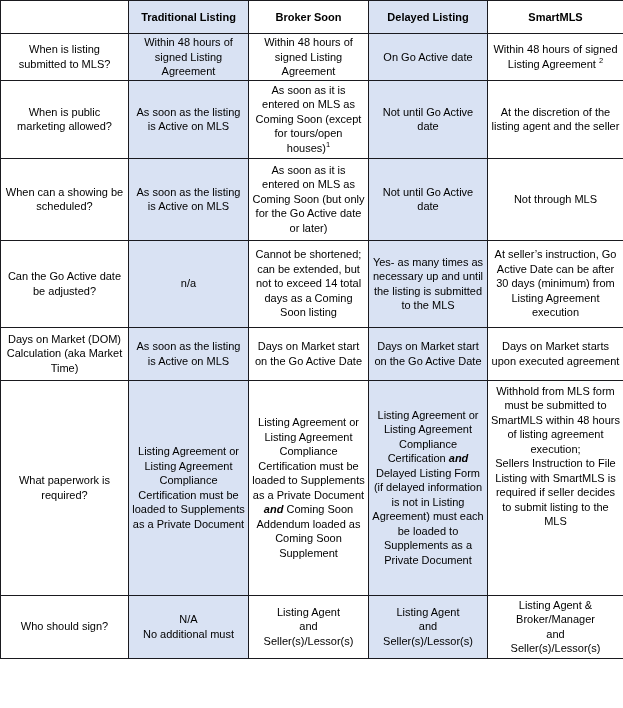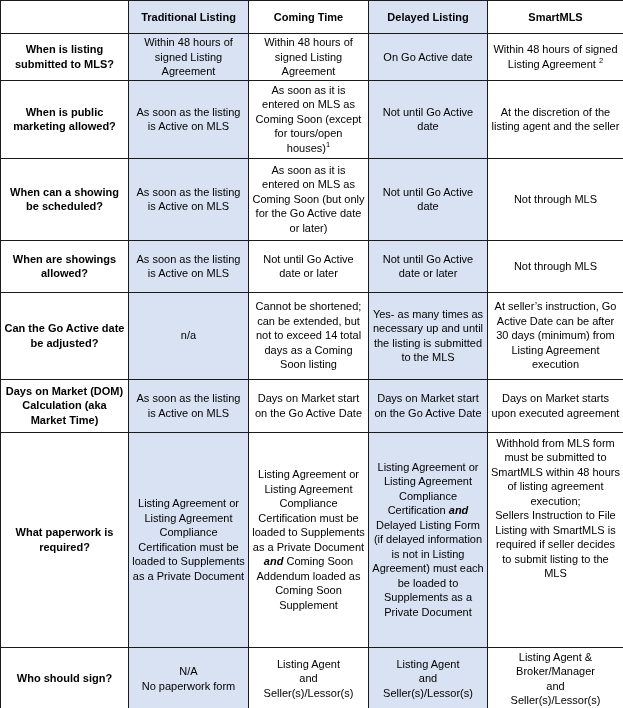"Coming Time" th { text: Coming Time -> Broker Soon }
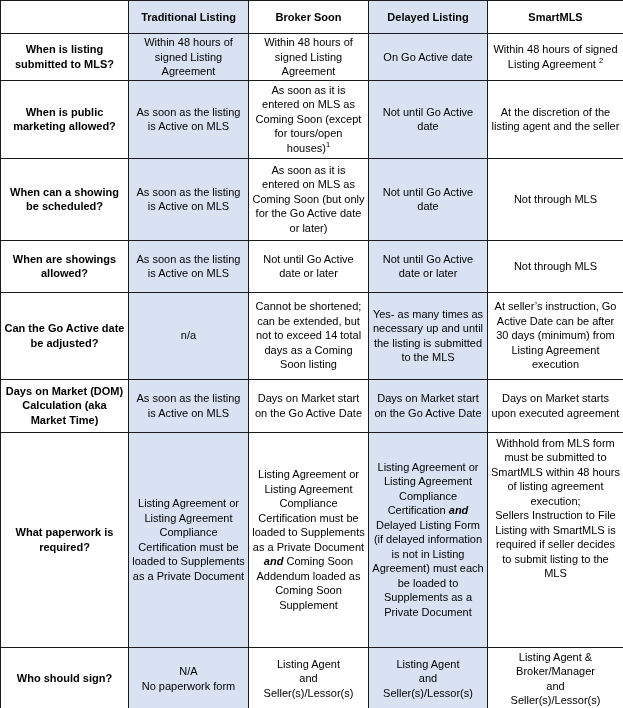"When is listing submitted to" td.rowhead { font-weight: bold -> normal }
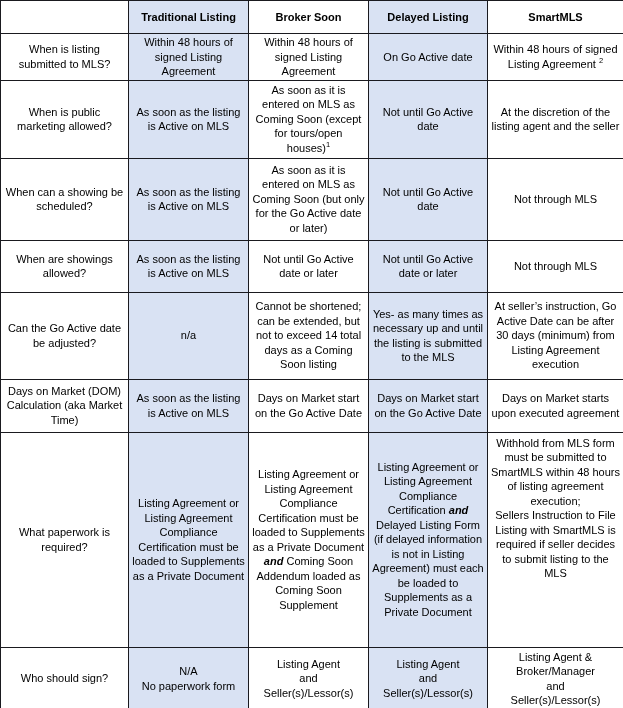"When are showings allowed?" tr.r4 { html: <tr> <td>When are showings allowed?</td> <td>As soon as the listing is Active on MLS</td> <td>Not until Go Active date or later</td> <td>Not until Go Active date or later</td> <td>Not through MLS</td> </tr> -> none }
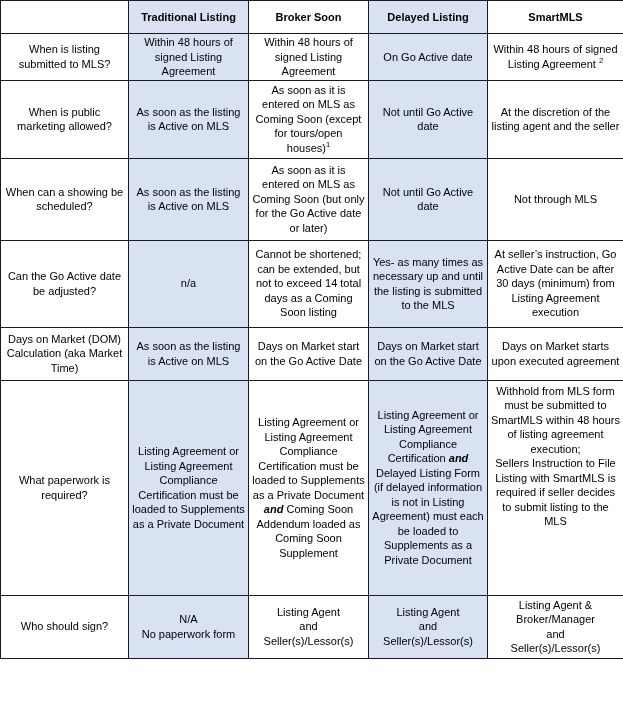"No paperwork form" span { text: paperwork form -> additional must }
